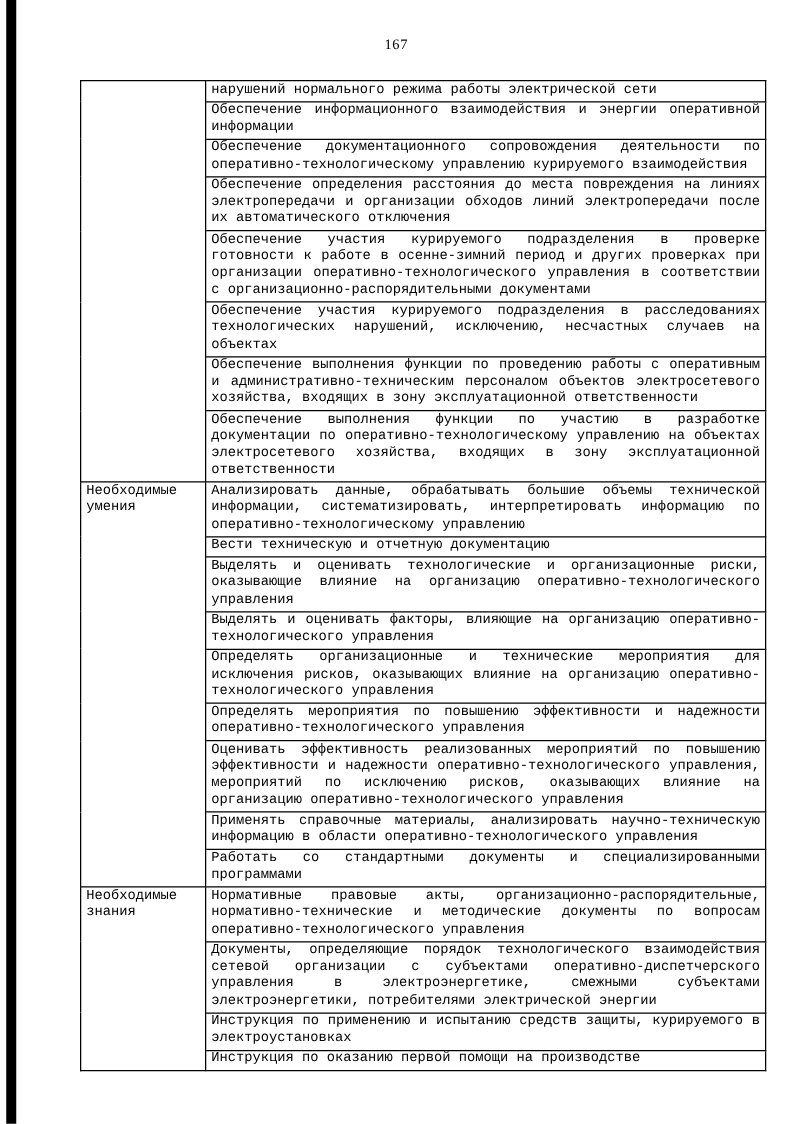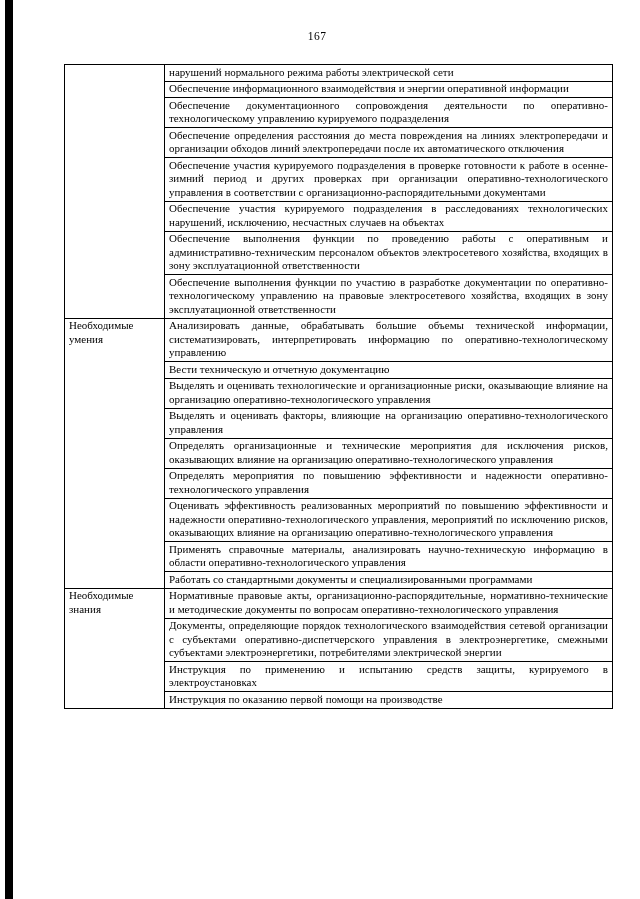"нарушений нормального режима работы" .doc-table { font-family: none -> Liberation Mono, monospace }
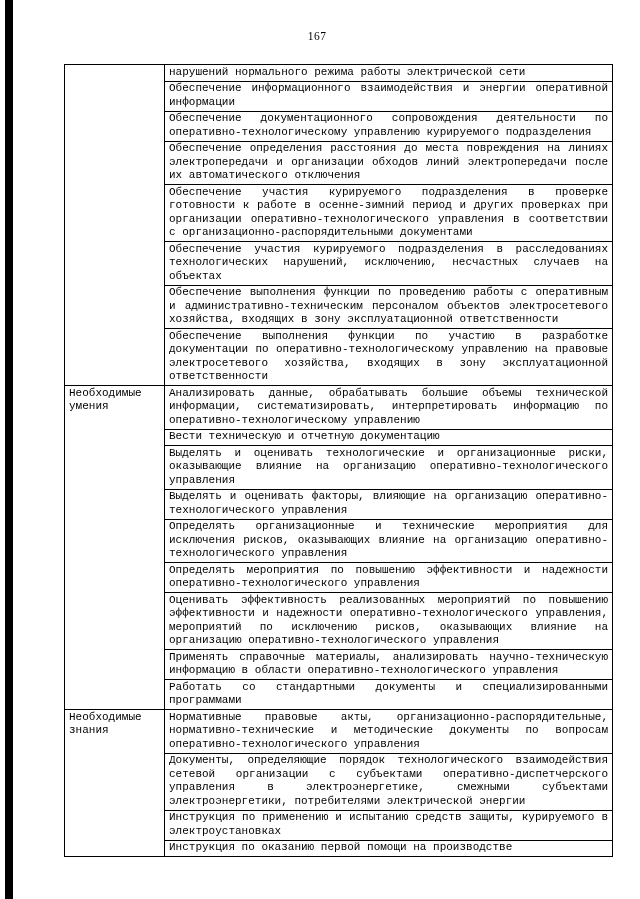"Обеспечение документационного" td.content-cell { text: подразделения -> взаимодействия }
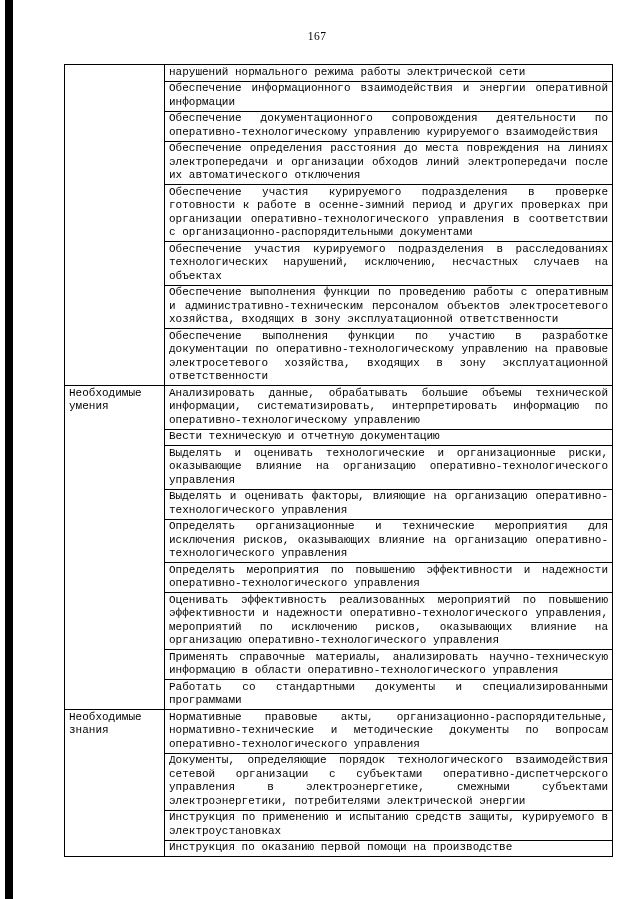"Обеспечение выполнения функции по участию в" td.content-cell { text: правовые -> объектах }
